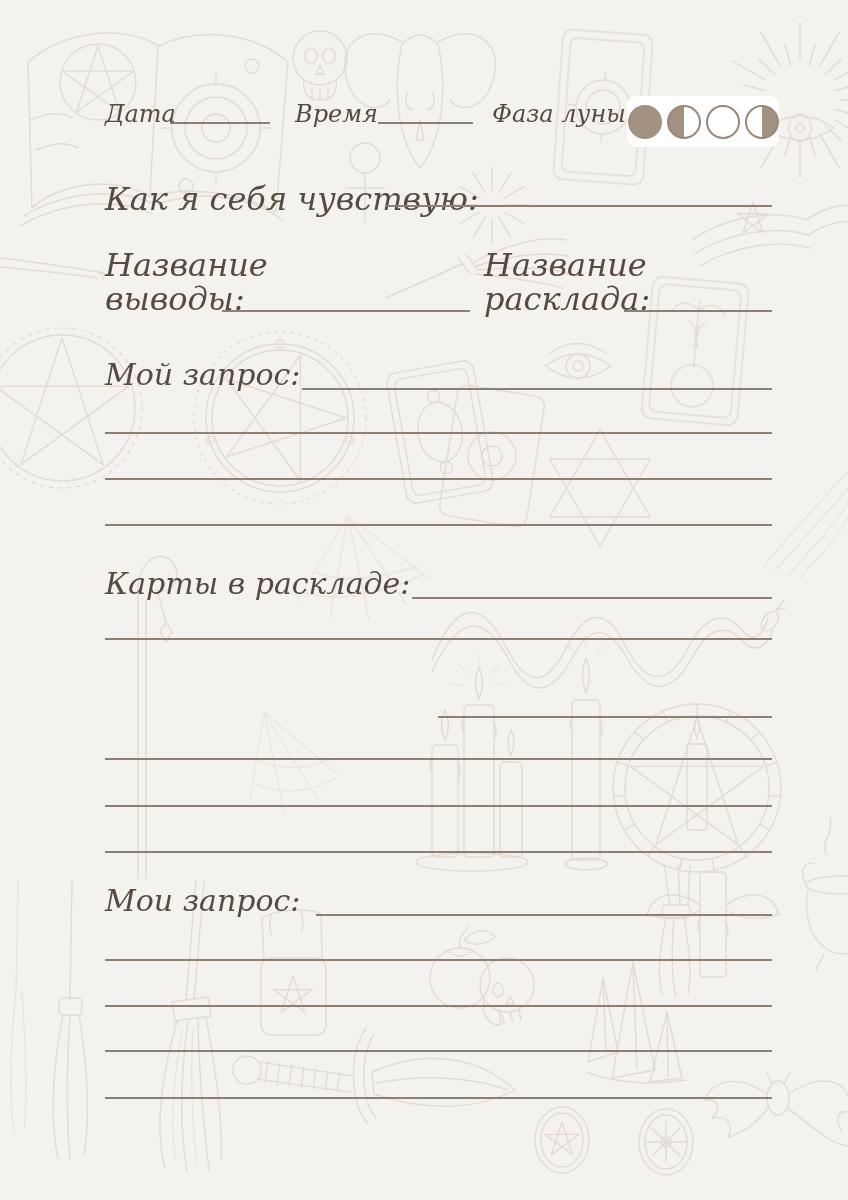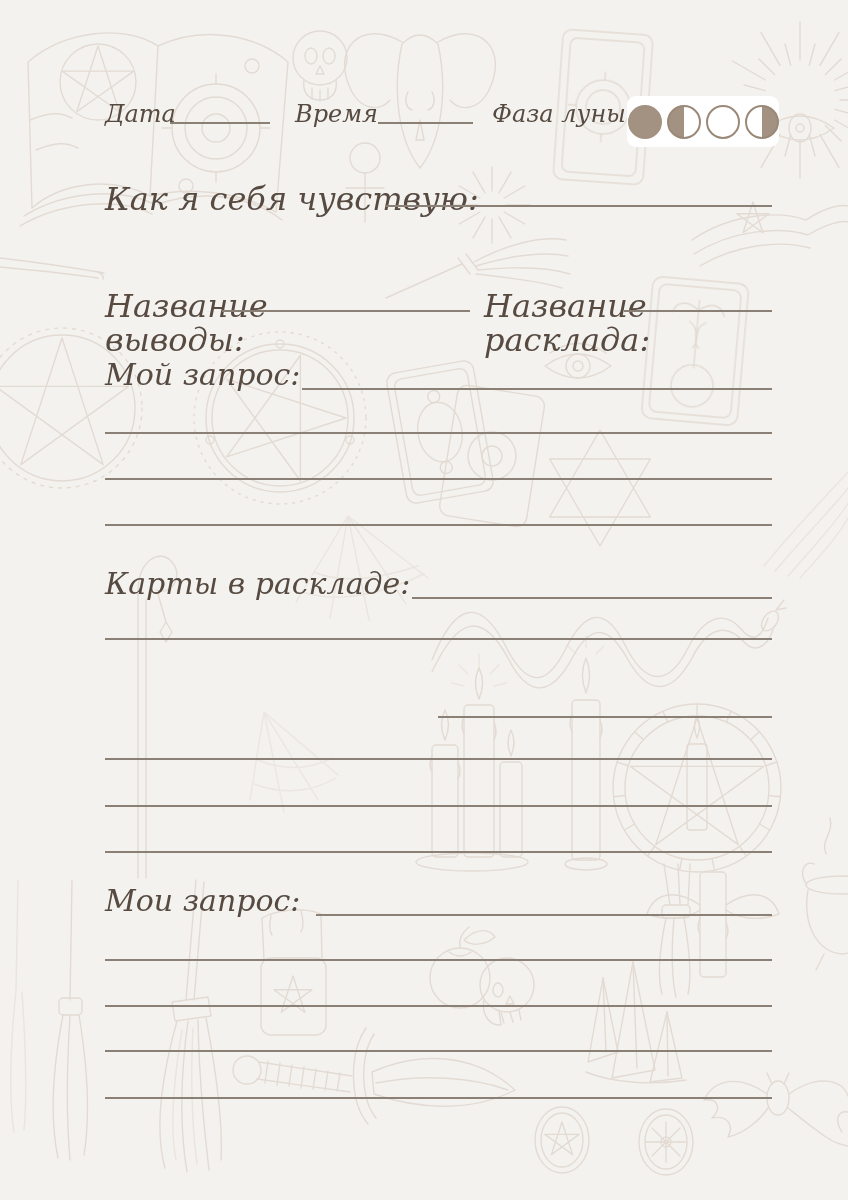"Название" .lbl--two { margin-top: 41px -> none }
